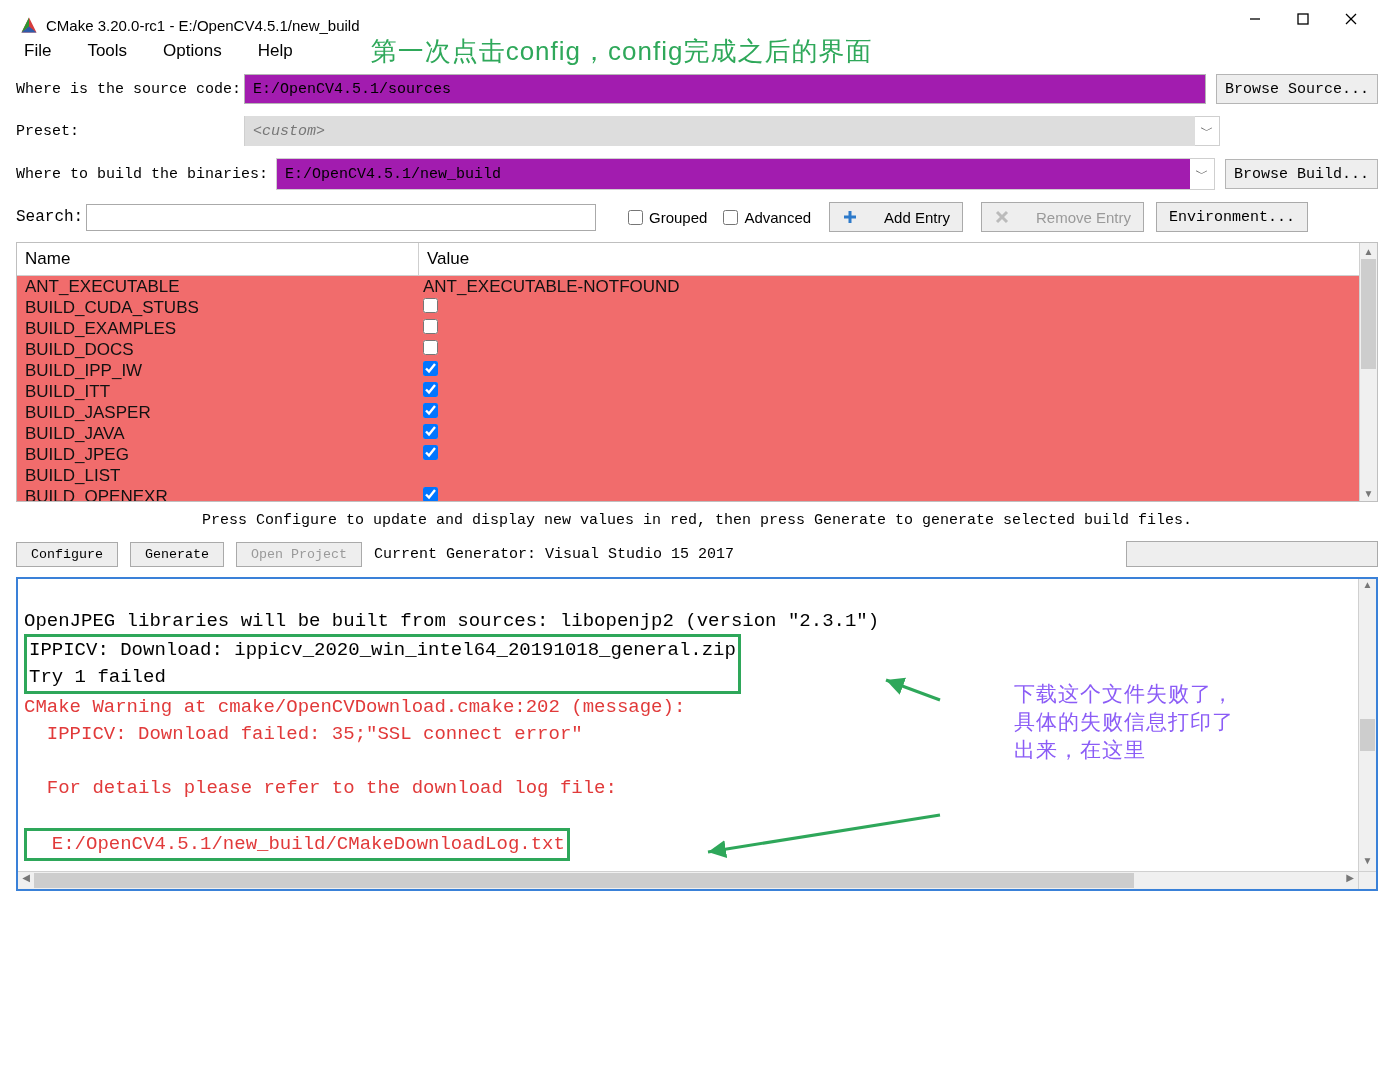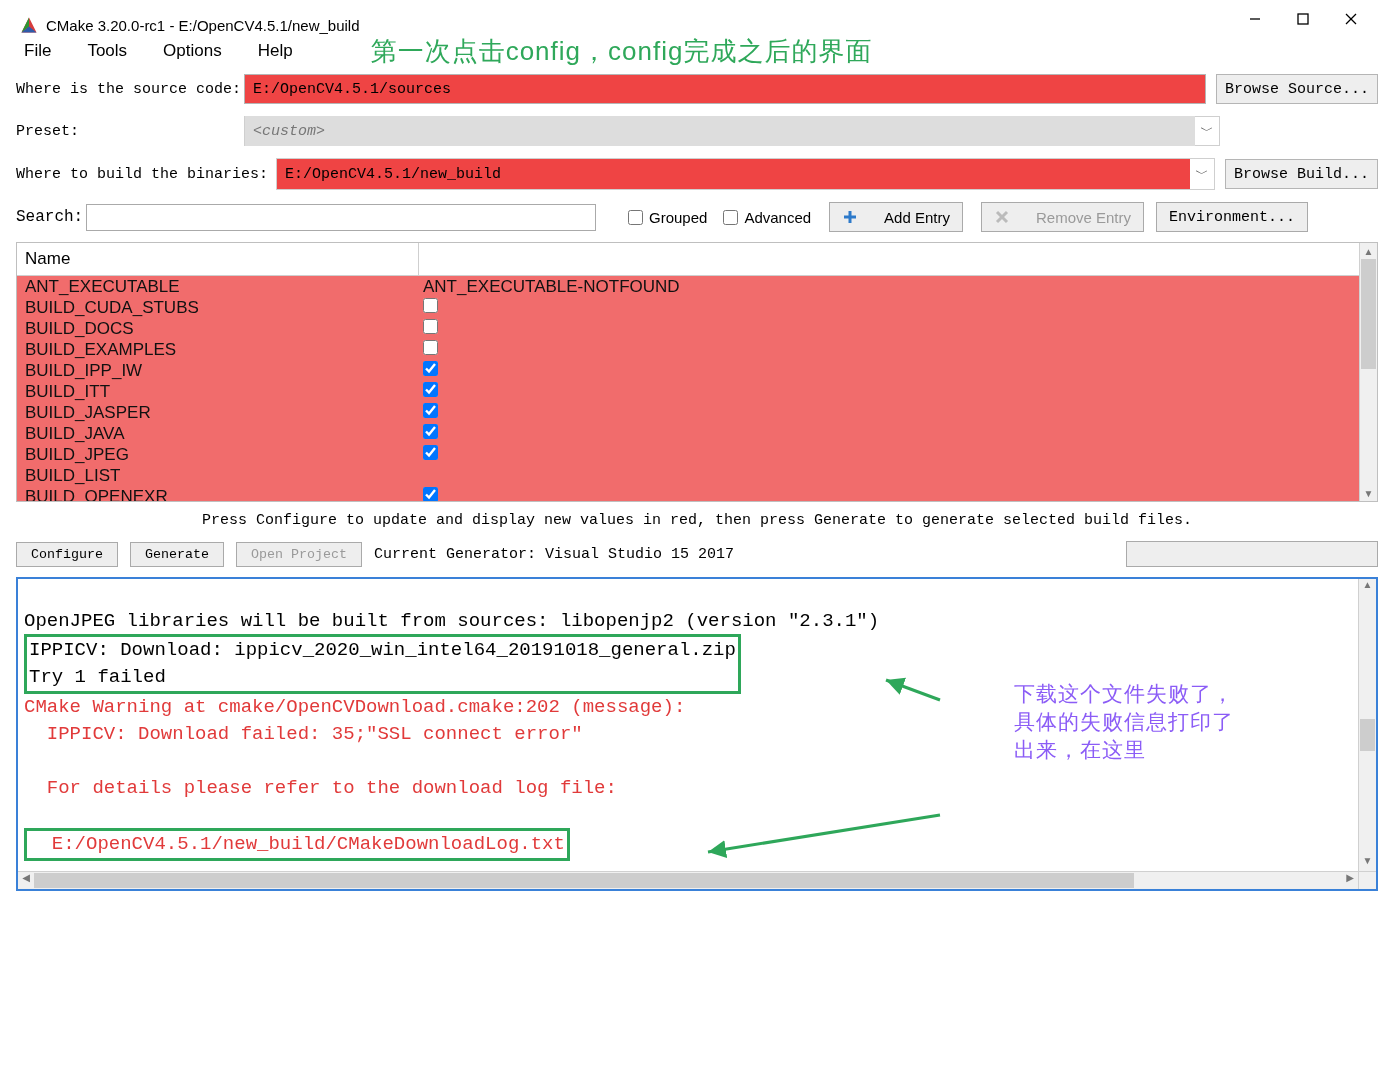"E:/OpenCV4.5.1/sources" .txt { background: #ef4444 -> #a21caf }
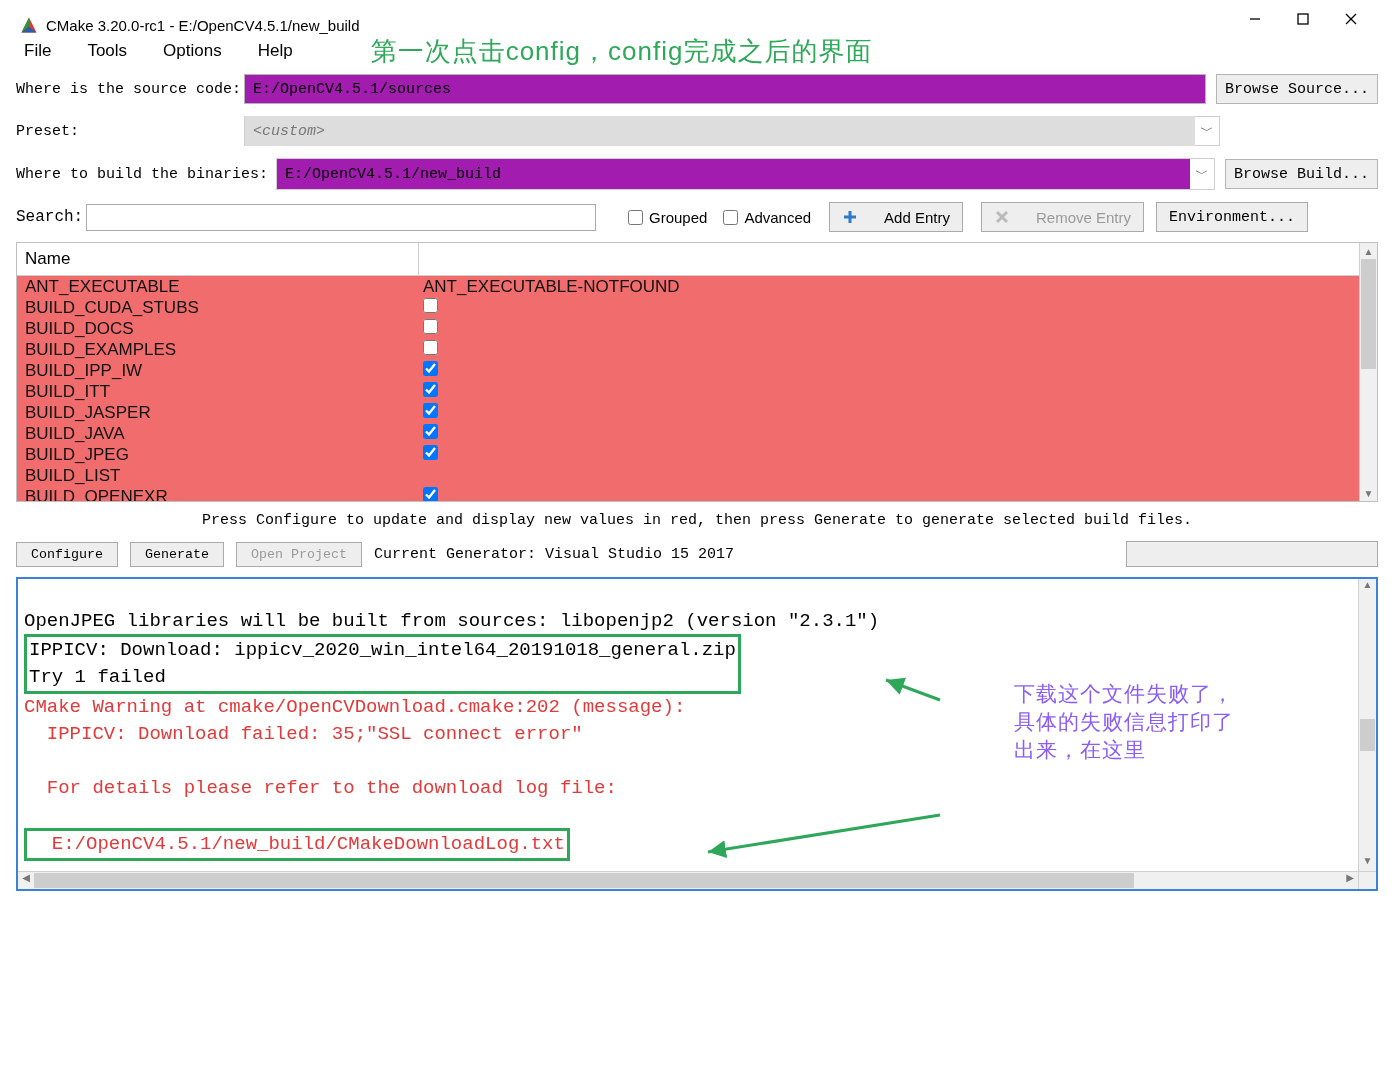"Value" div.th { html: none -> <div>Value</div> }
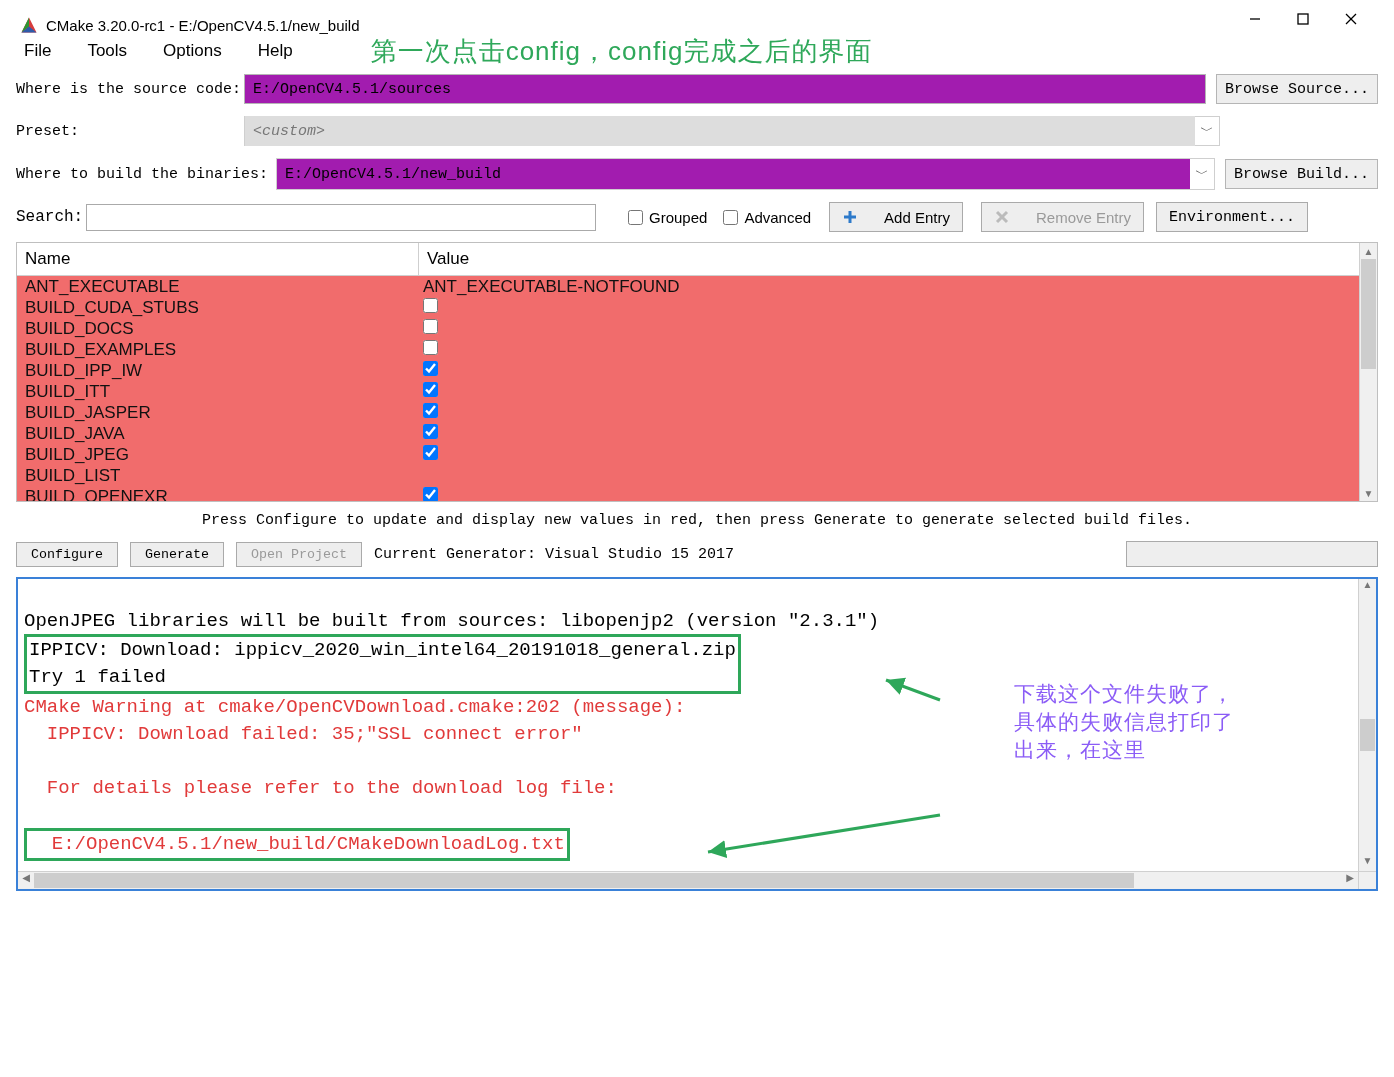"BUILD_DOCS" div.trow { order: before "BUILD_EXAMPLES" -> after "BUILD_EXAMPLES" }
